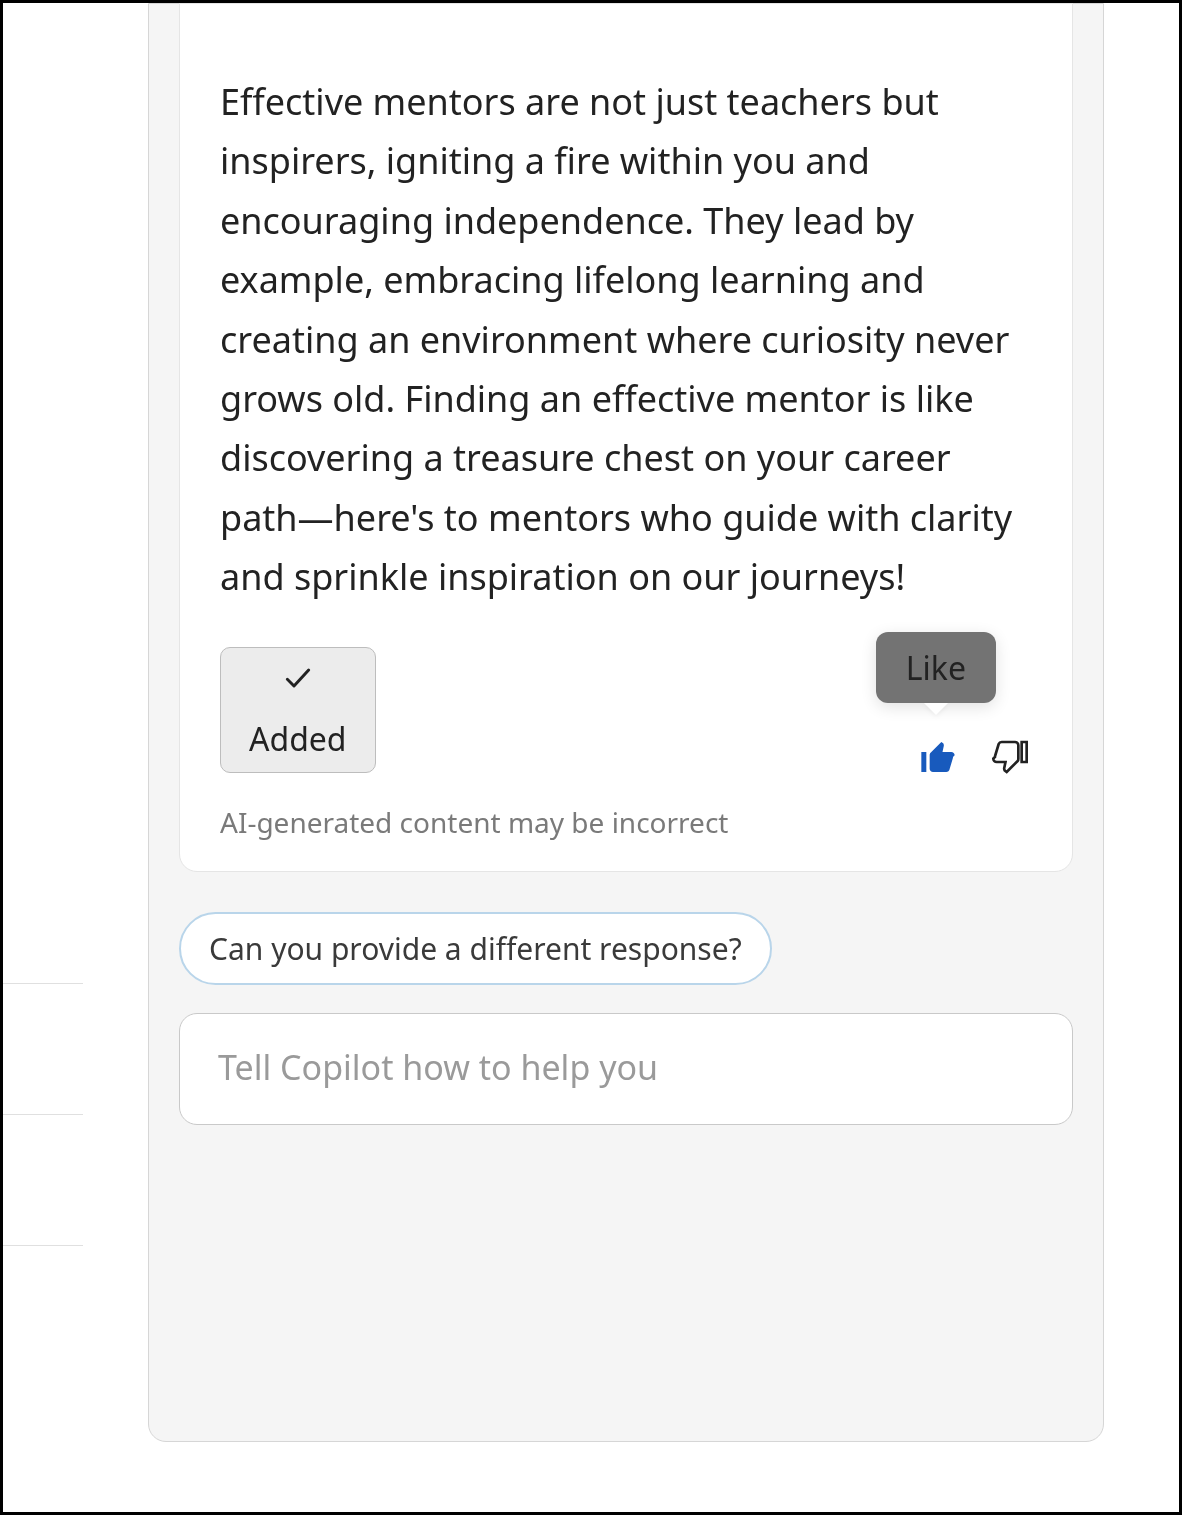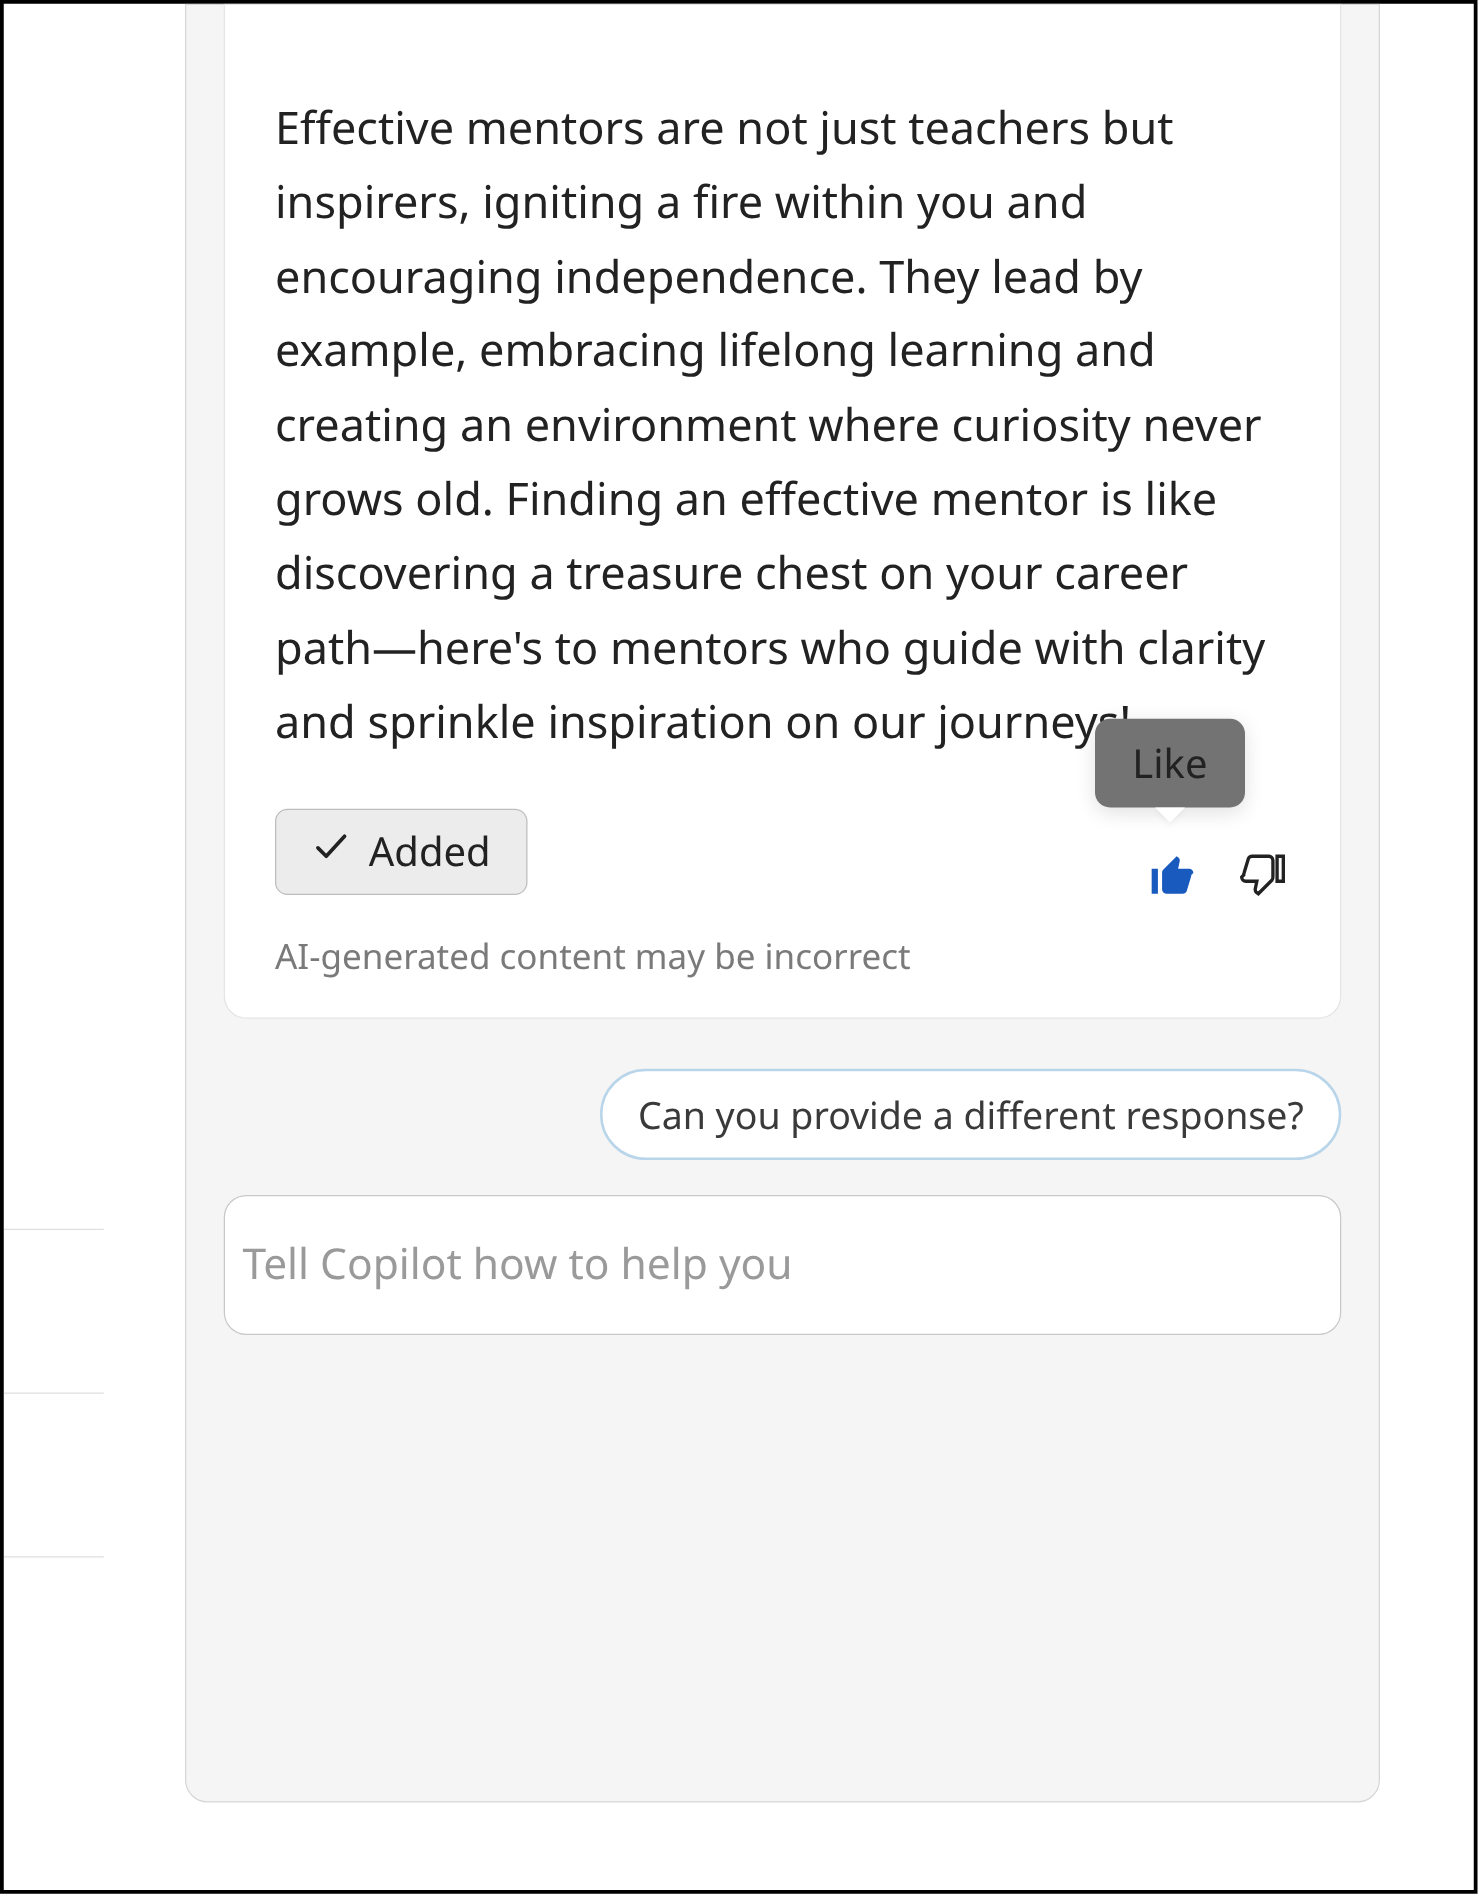"Added" .added-btn { flex-direction: none -> column }
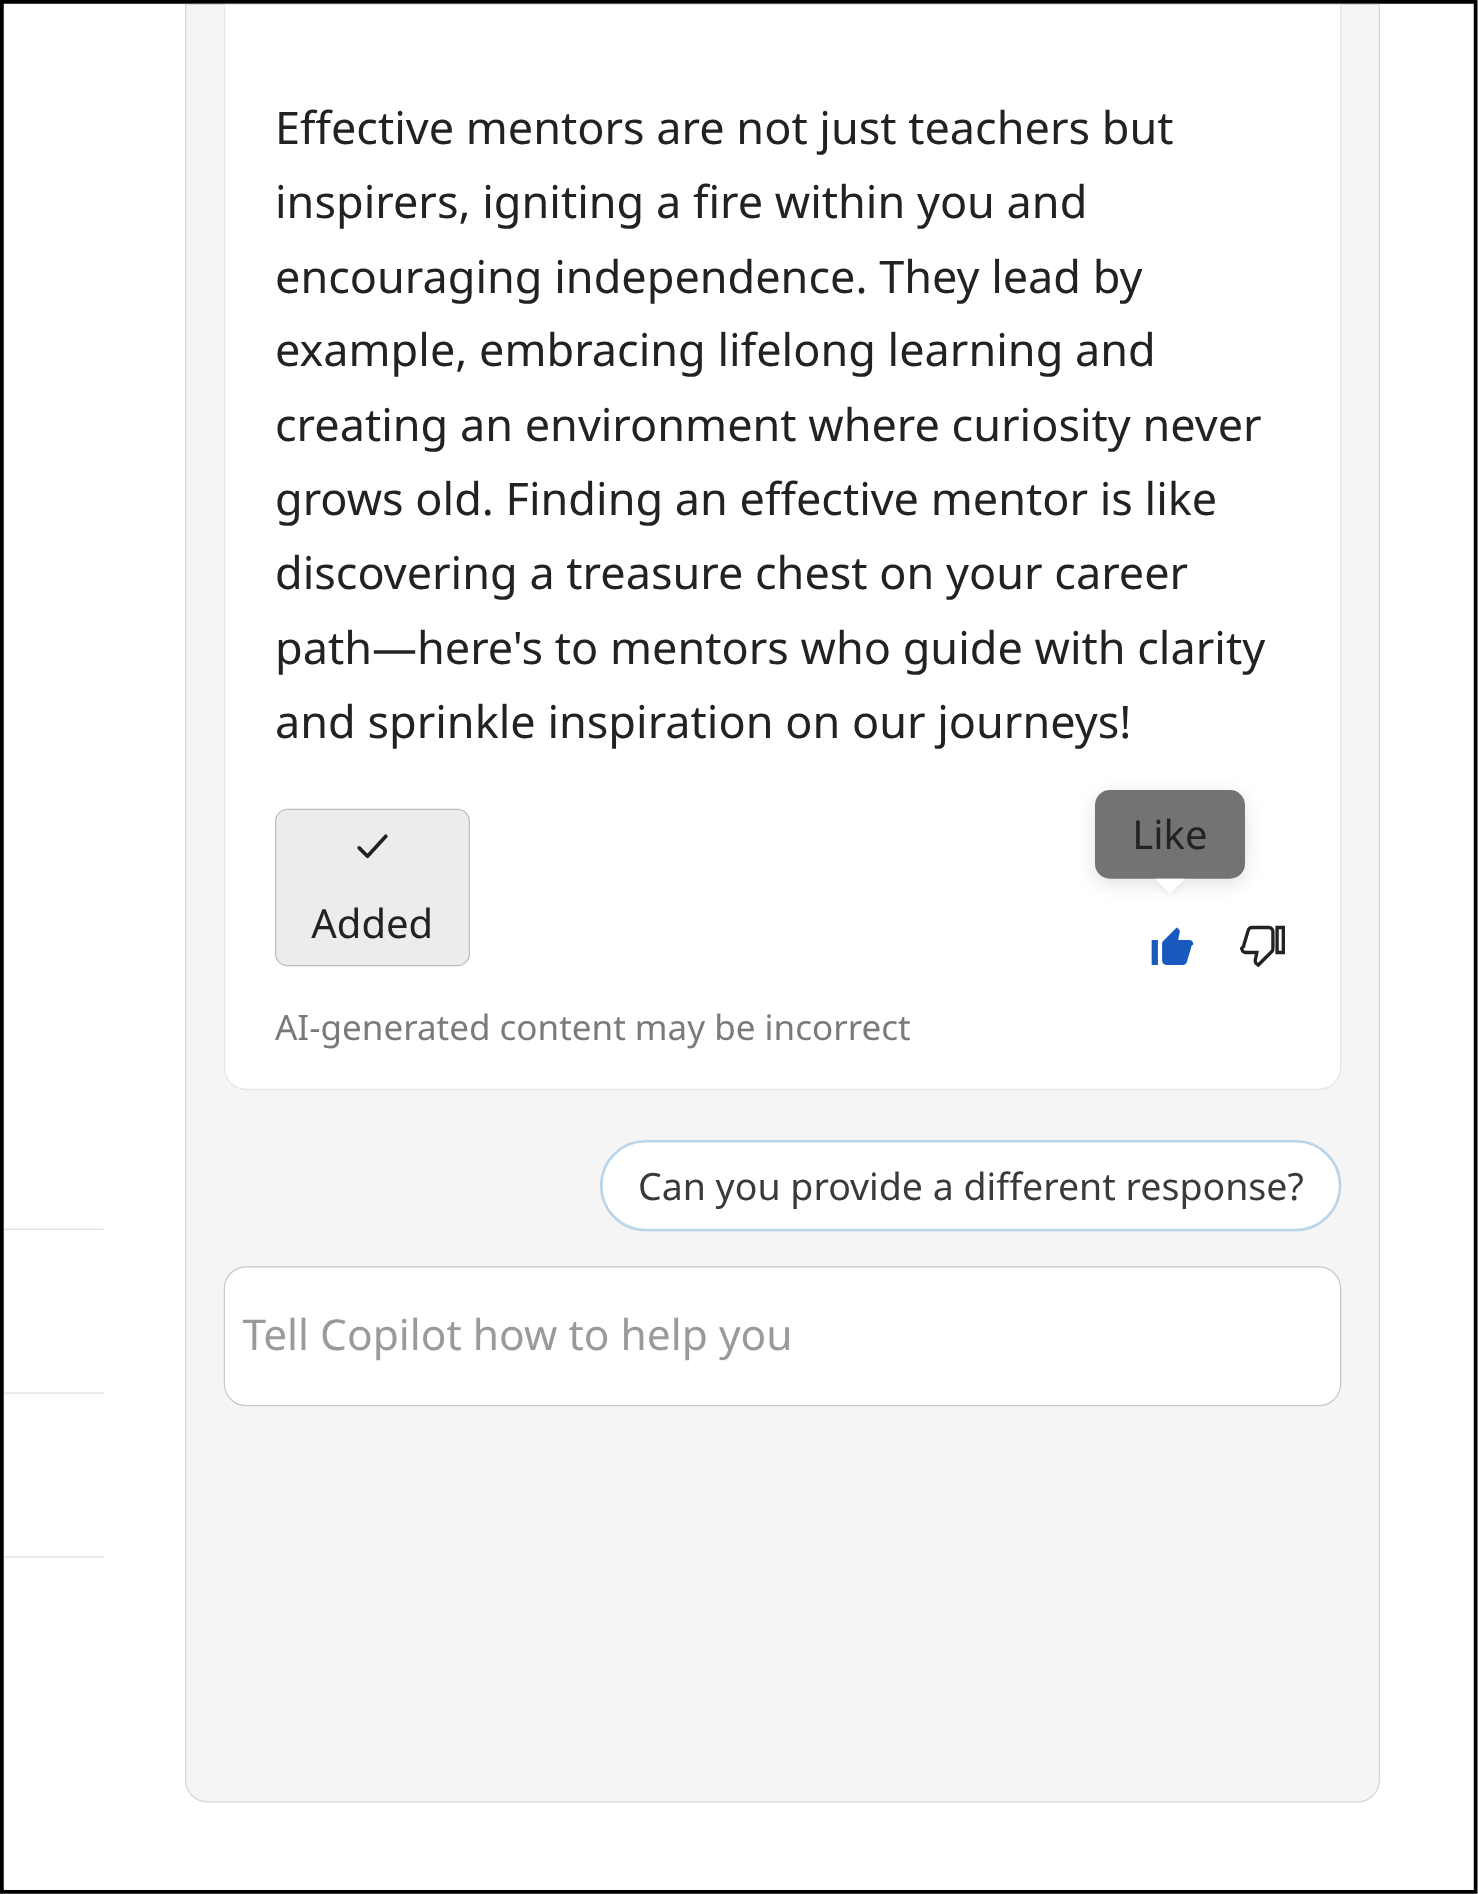"Can you provide a different" .suggestions { flex-direction: column -> none }
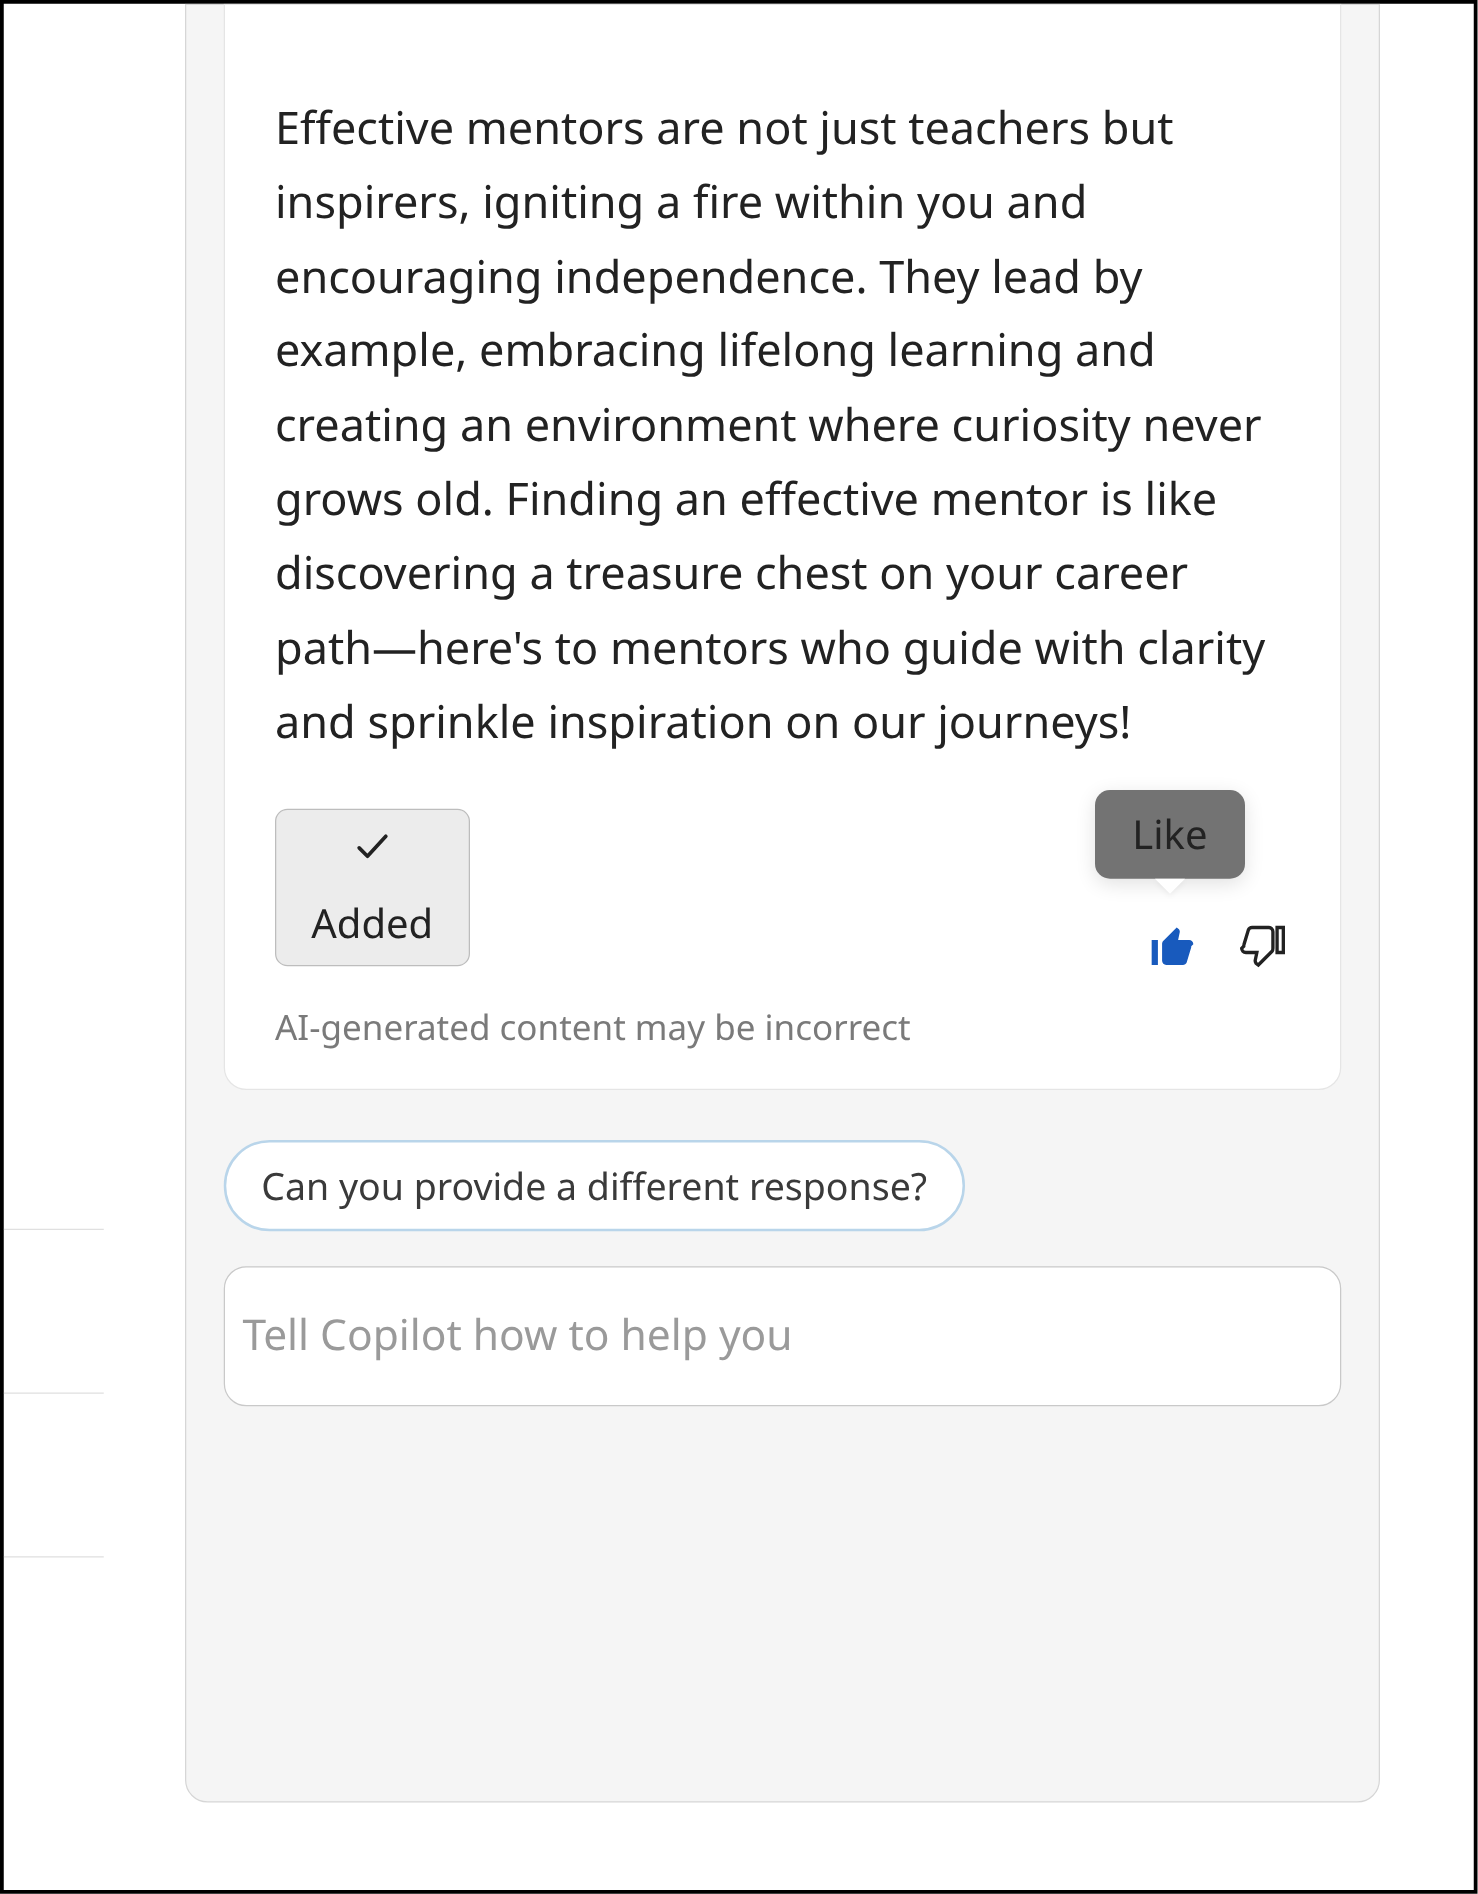"Tell Copilot how to help" .input-card { padding: 30px 30px 20px 14px -> 30px 30px 20px 38px }
